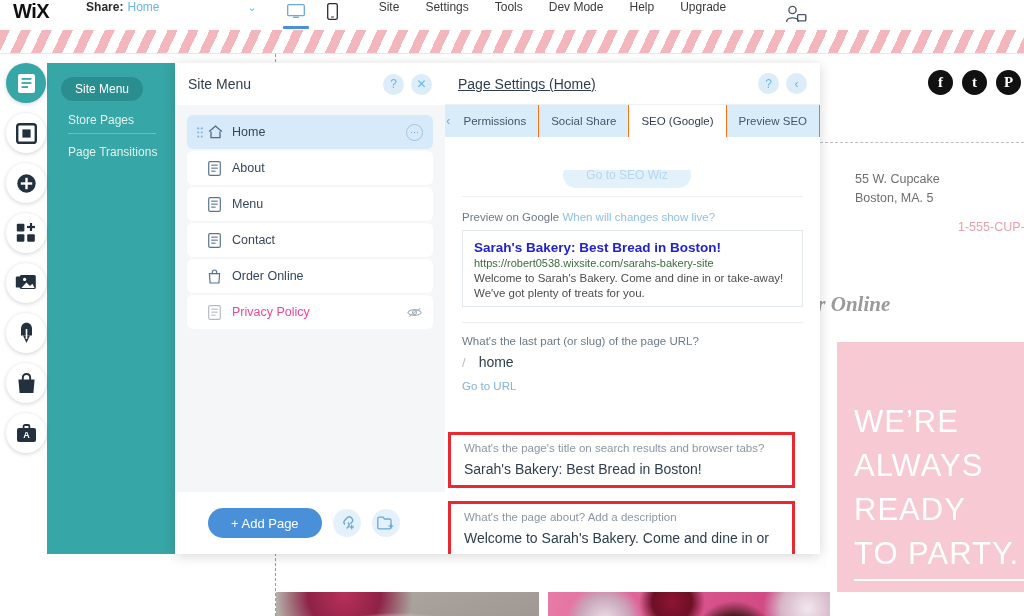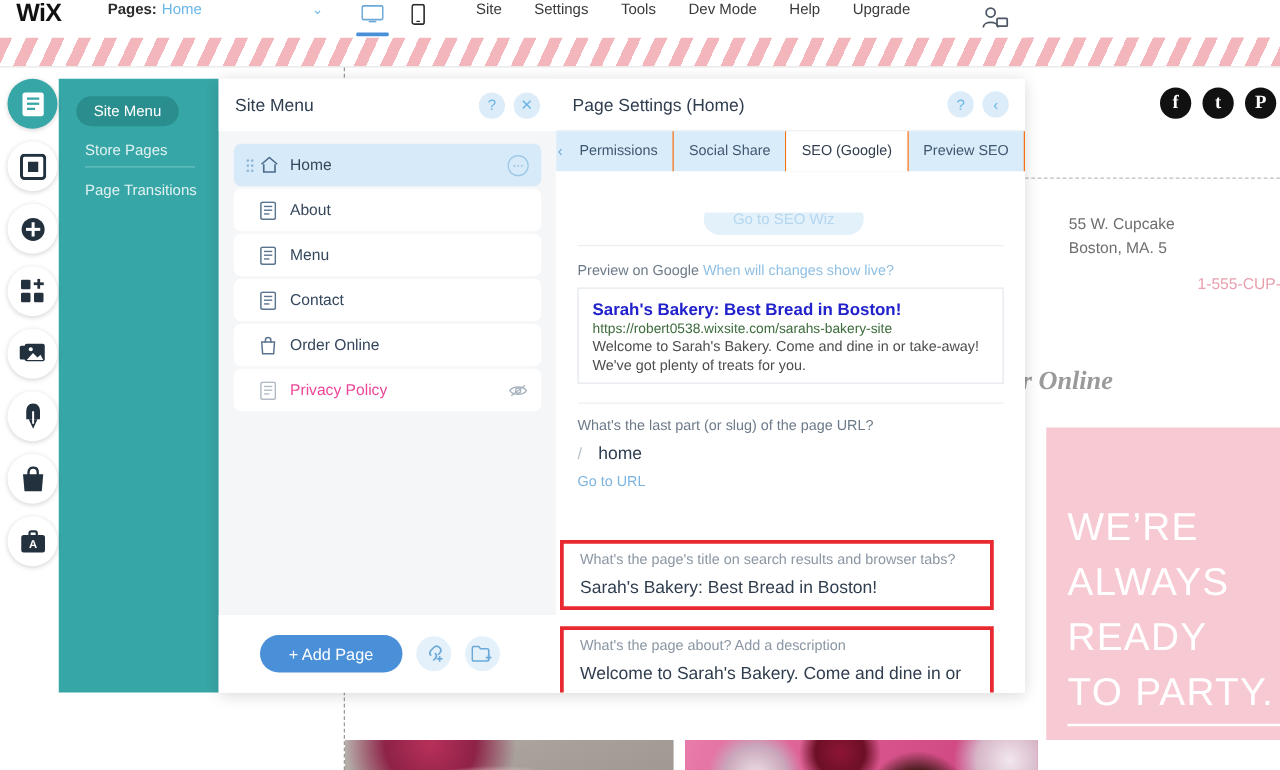"Pages:" span.lbl { text: Pages -> Share }
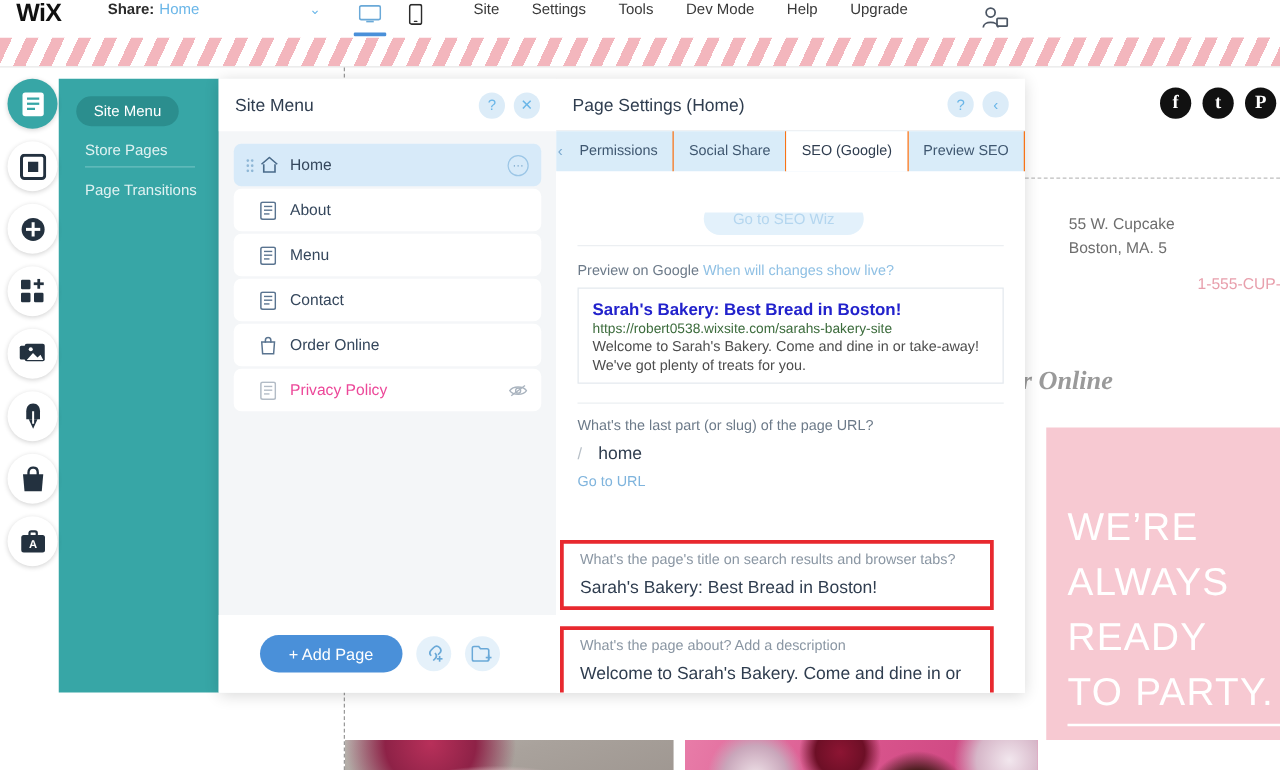"Page Settings (Home)" .ps-title { text-decoration: none -> underline }
